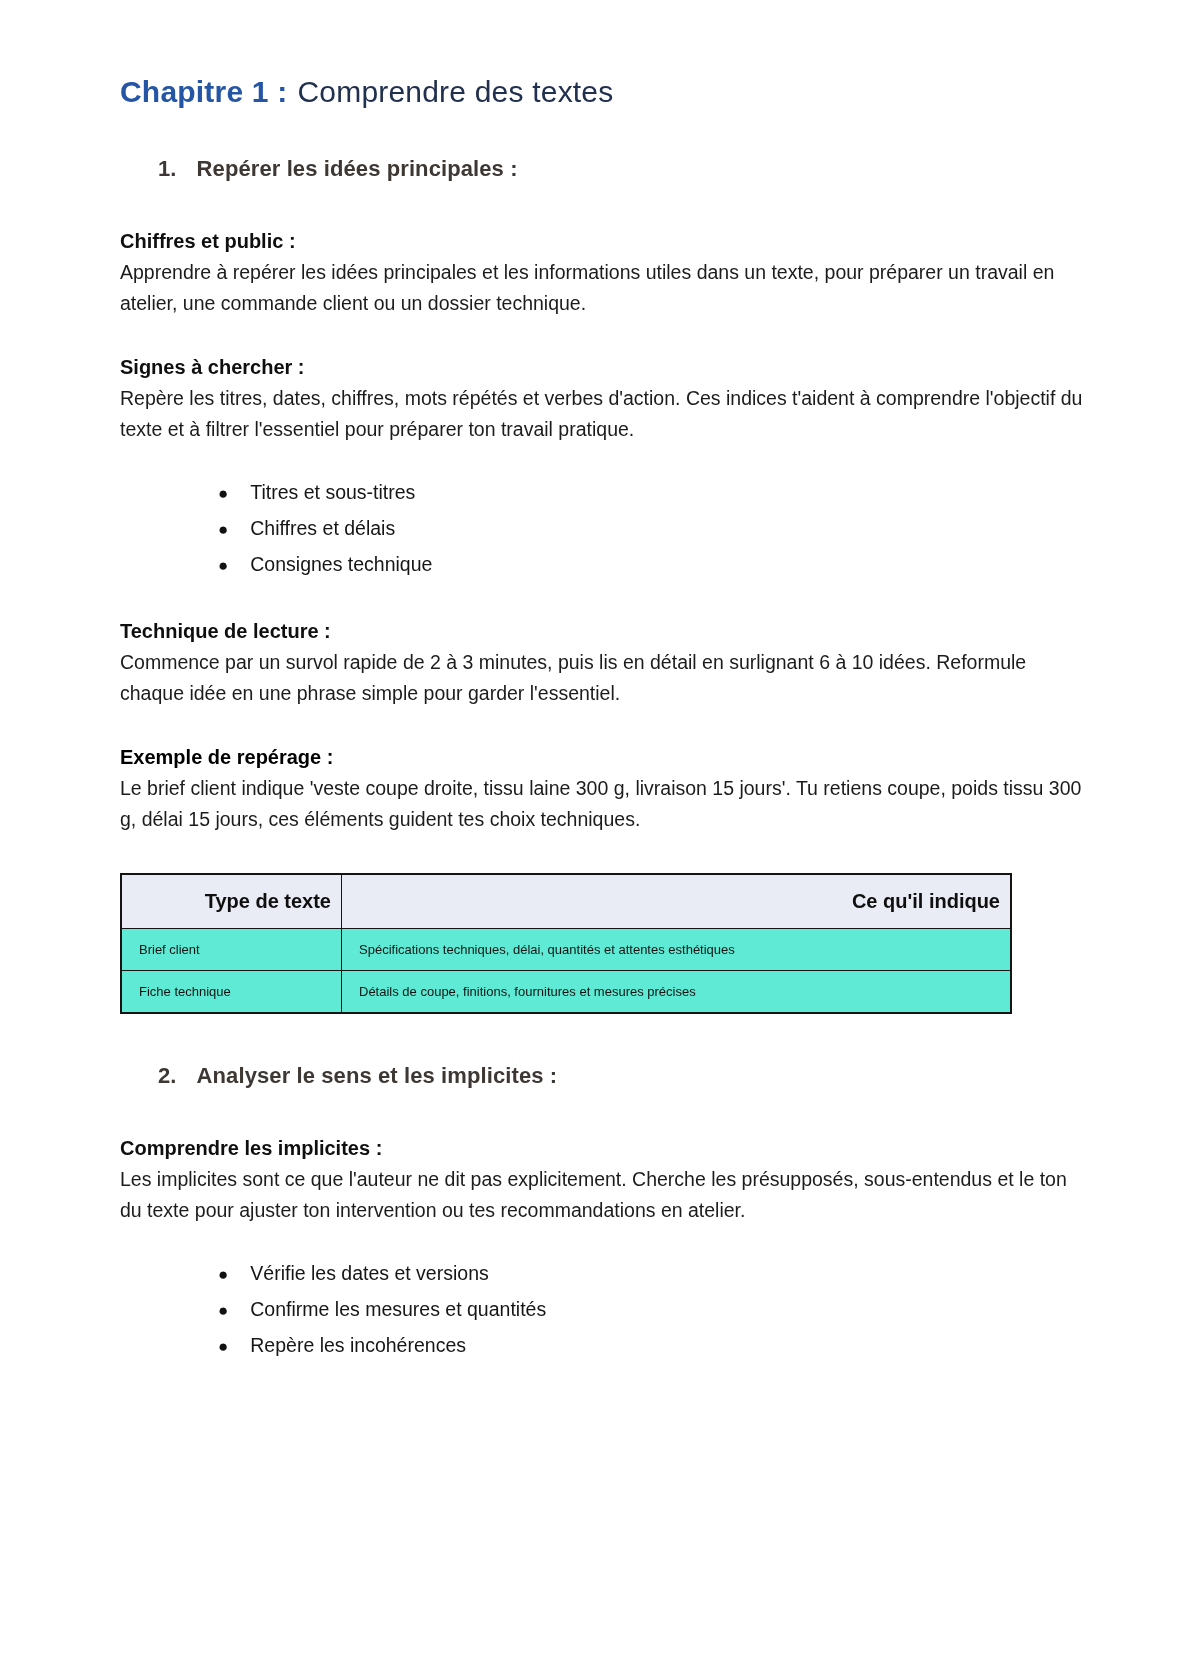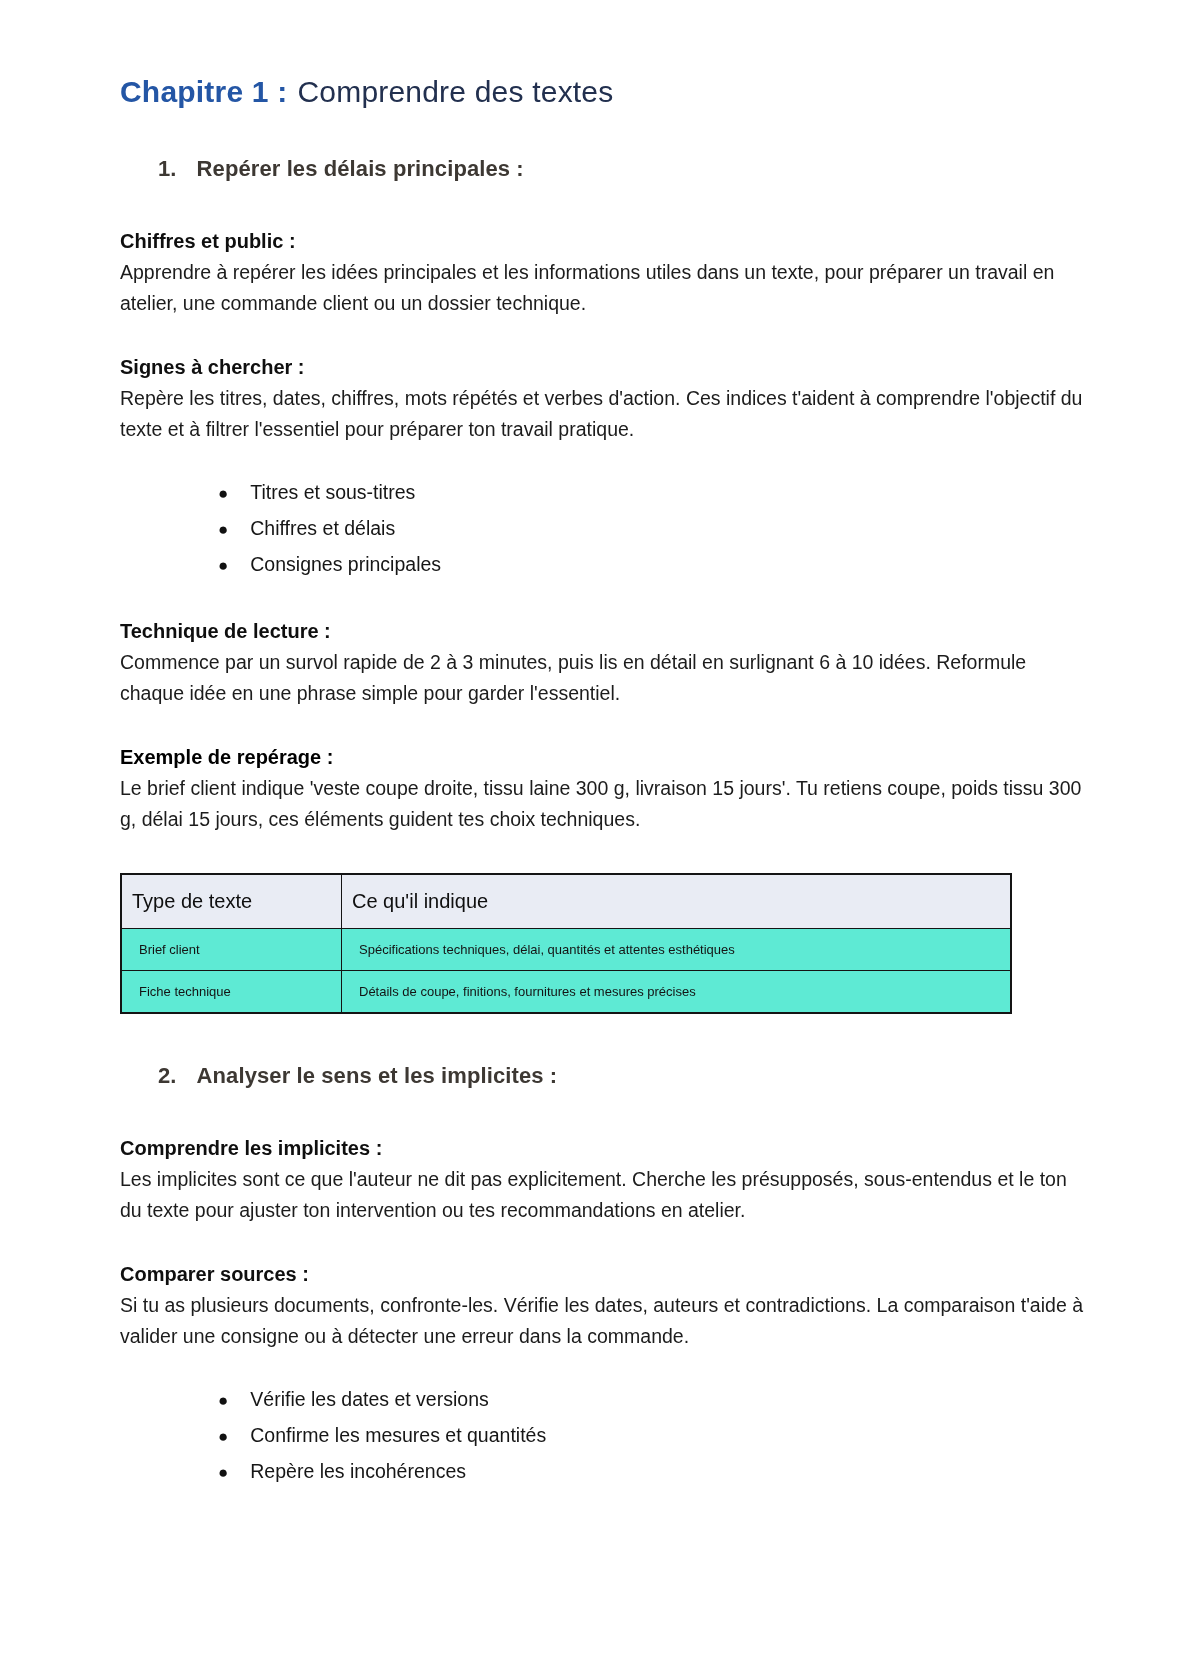"Repérer les délais principales :" span { text: délais -> idées }
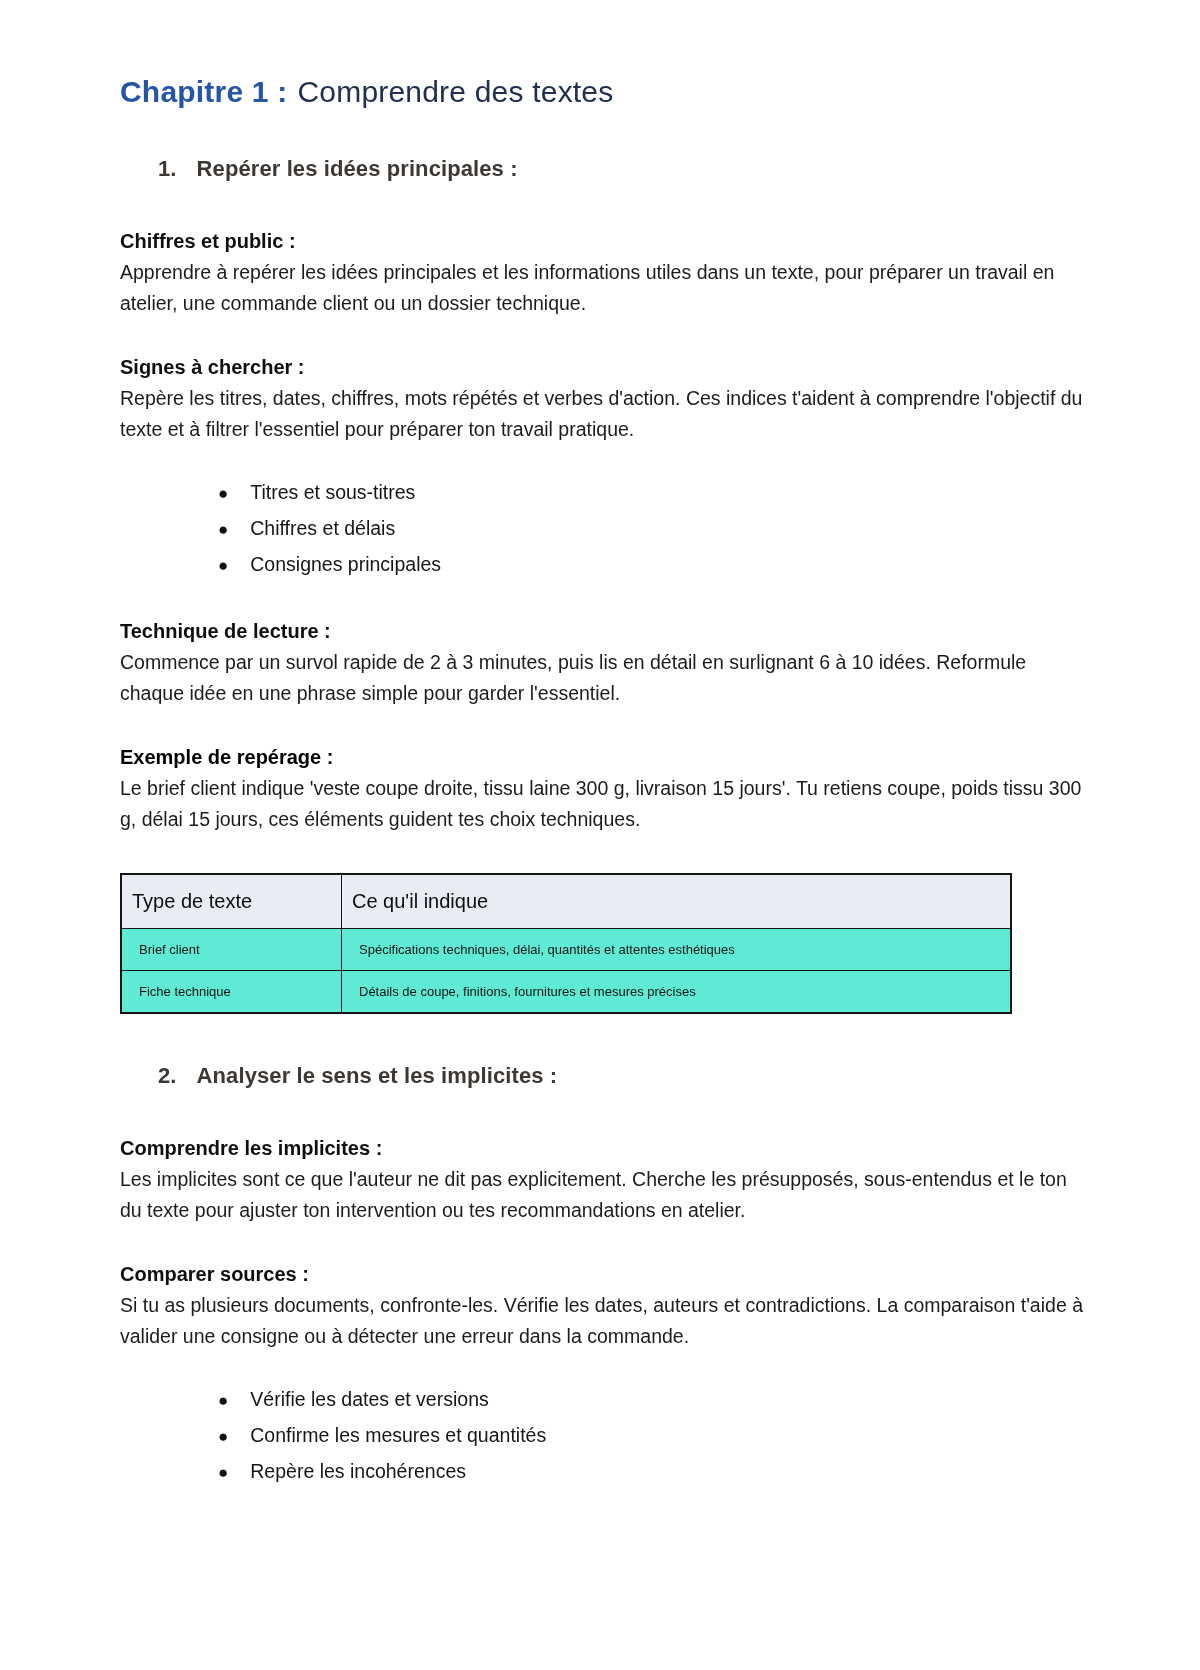"Consignes principales" span { text: principales -> technique }
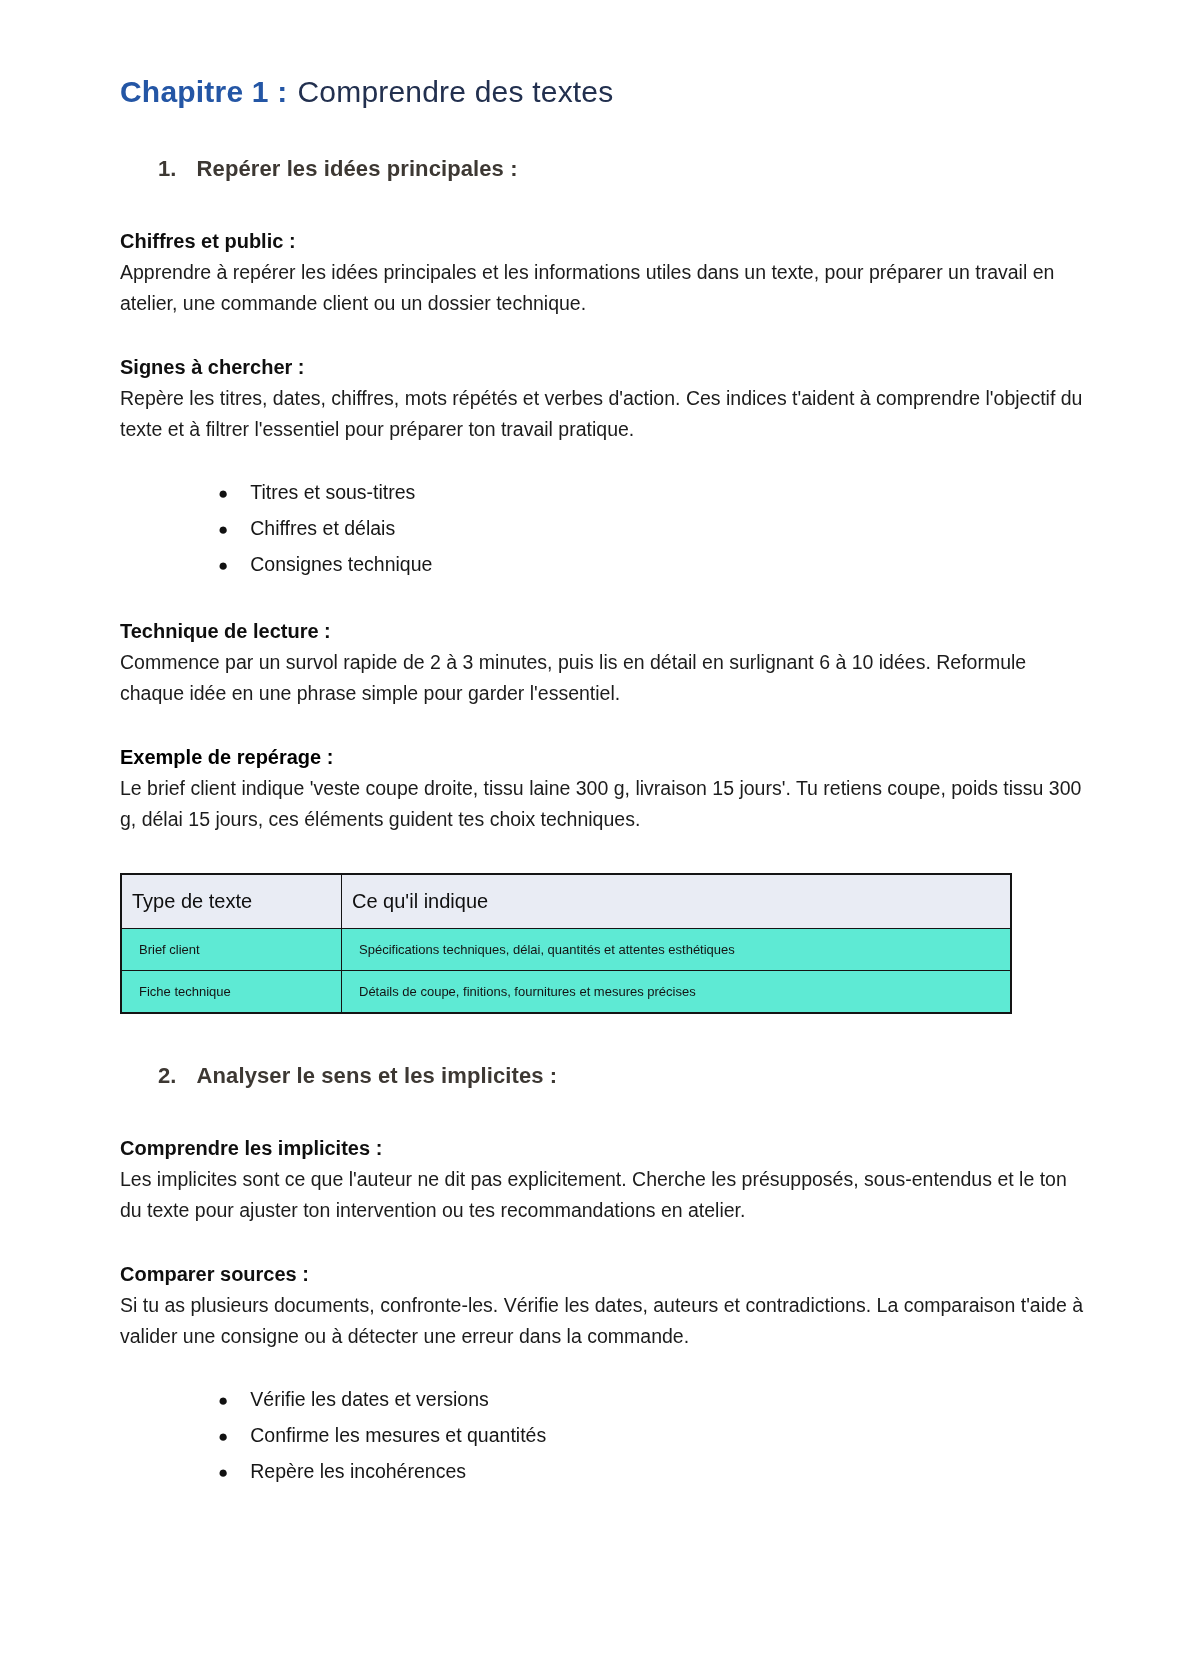"Type de texte" table.doc-table th { font-weight: 400 -> 700; text-align: left -> right }
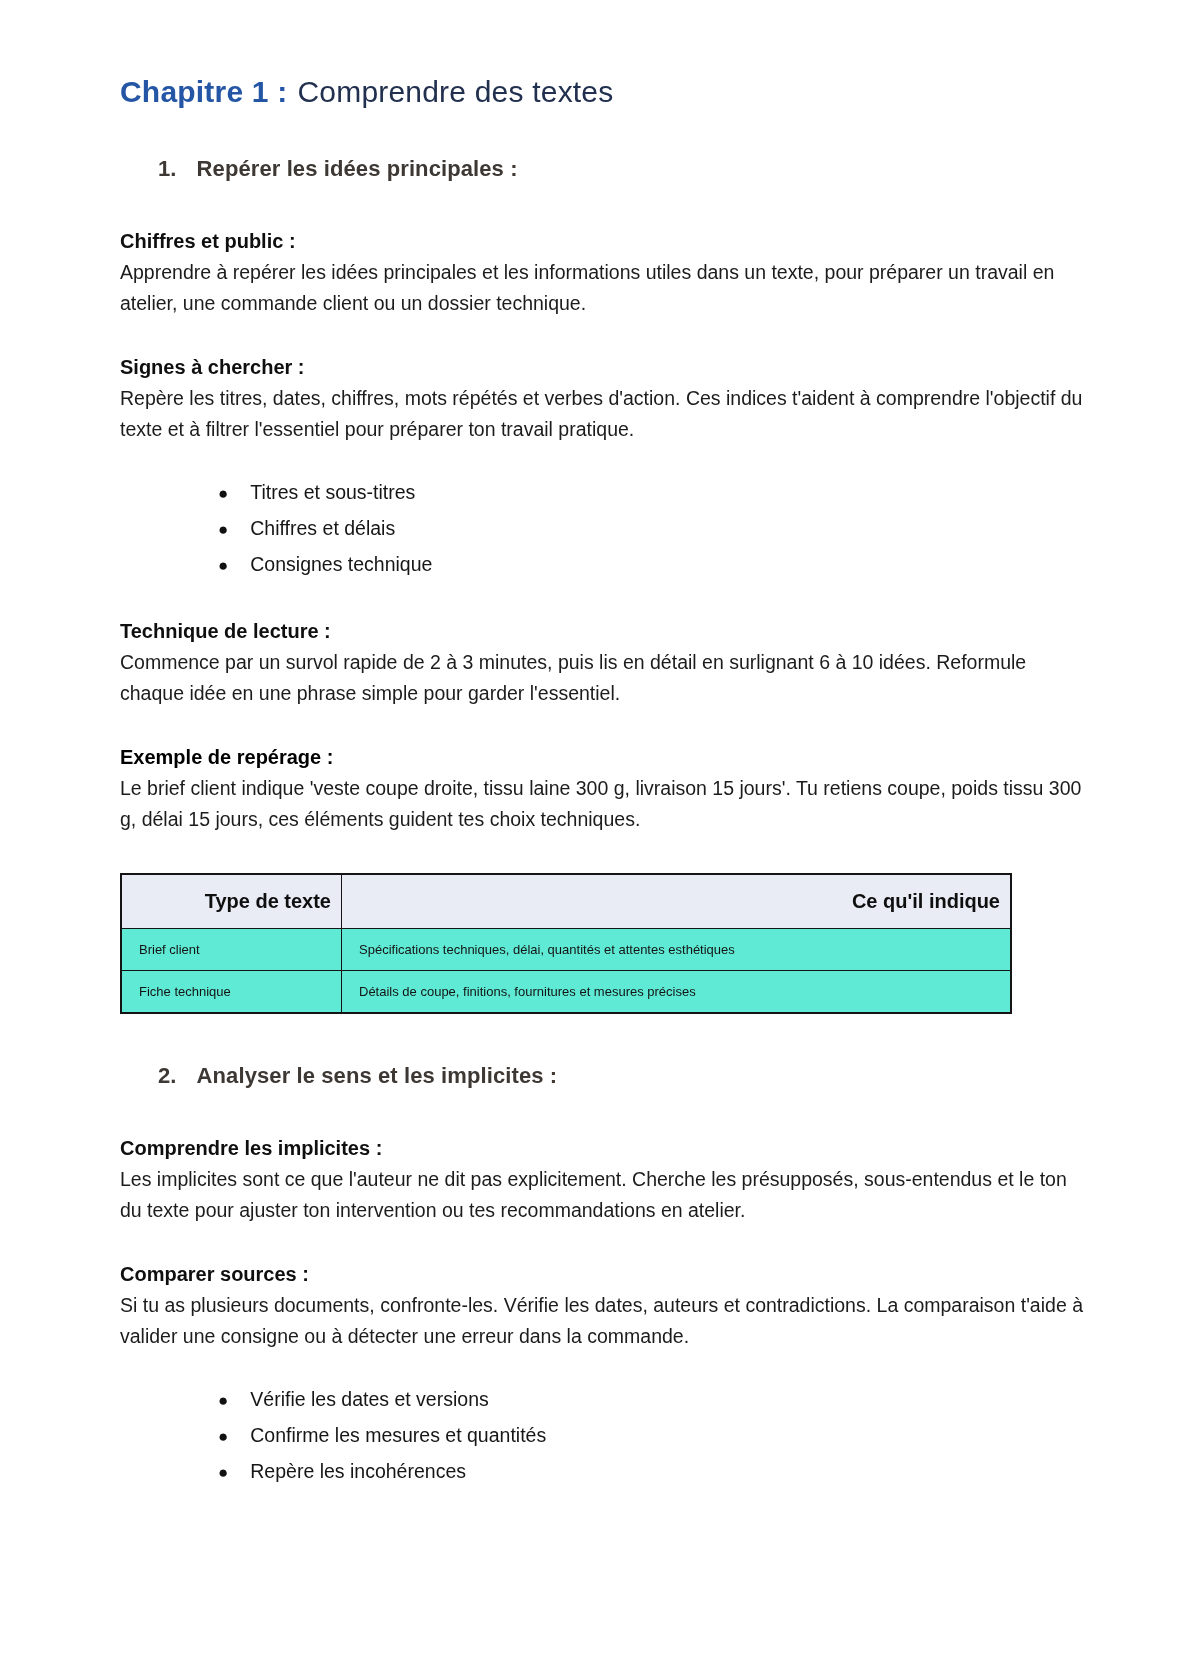"Comparer sources :" div.block { html: <div> <div>Comparer sources :</div> <div>Si tu as plusieurs documents, confronte-les. Vérifie les dates, auteurs et contradictions. La comparaison t'aide à valider une consigne ou à détecter une erreur dans la commande.</div> </div> -> none }
